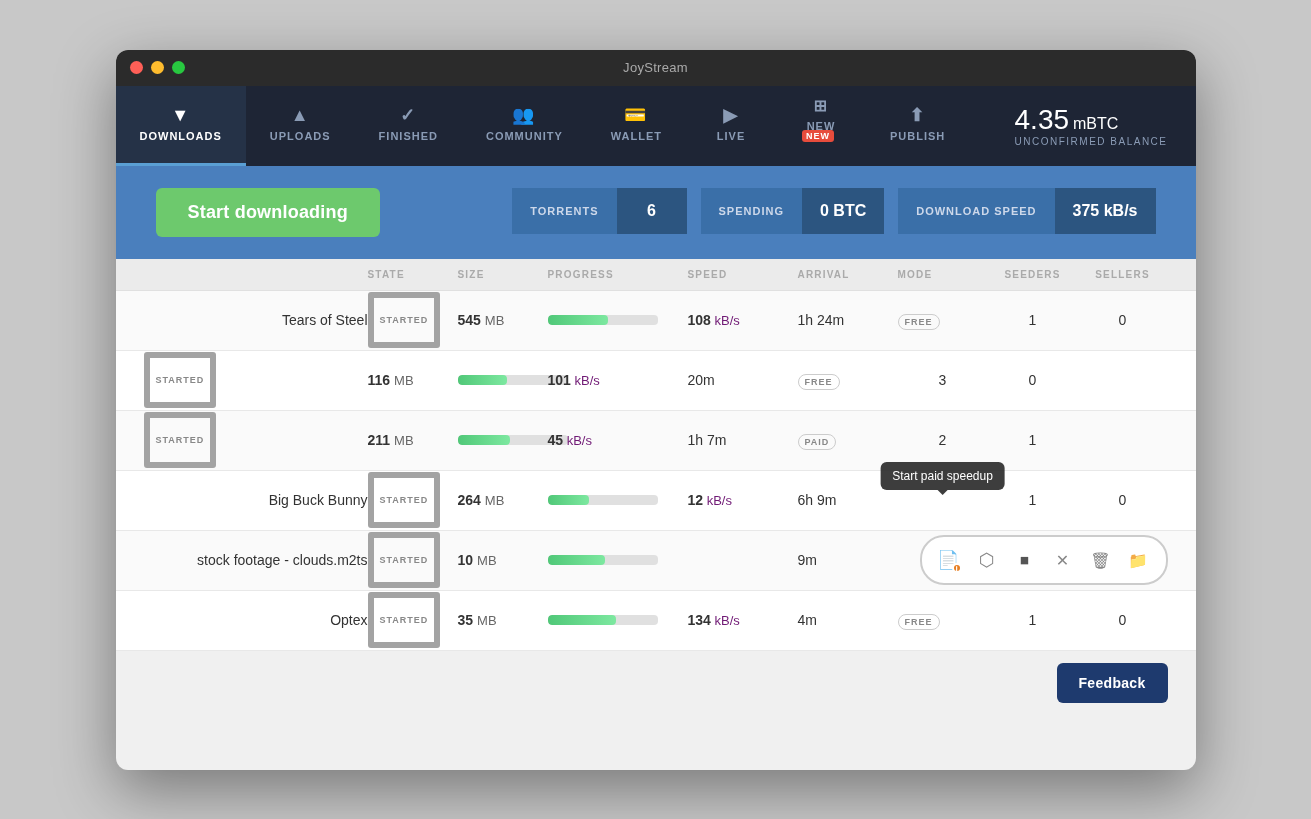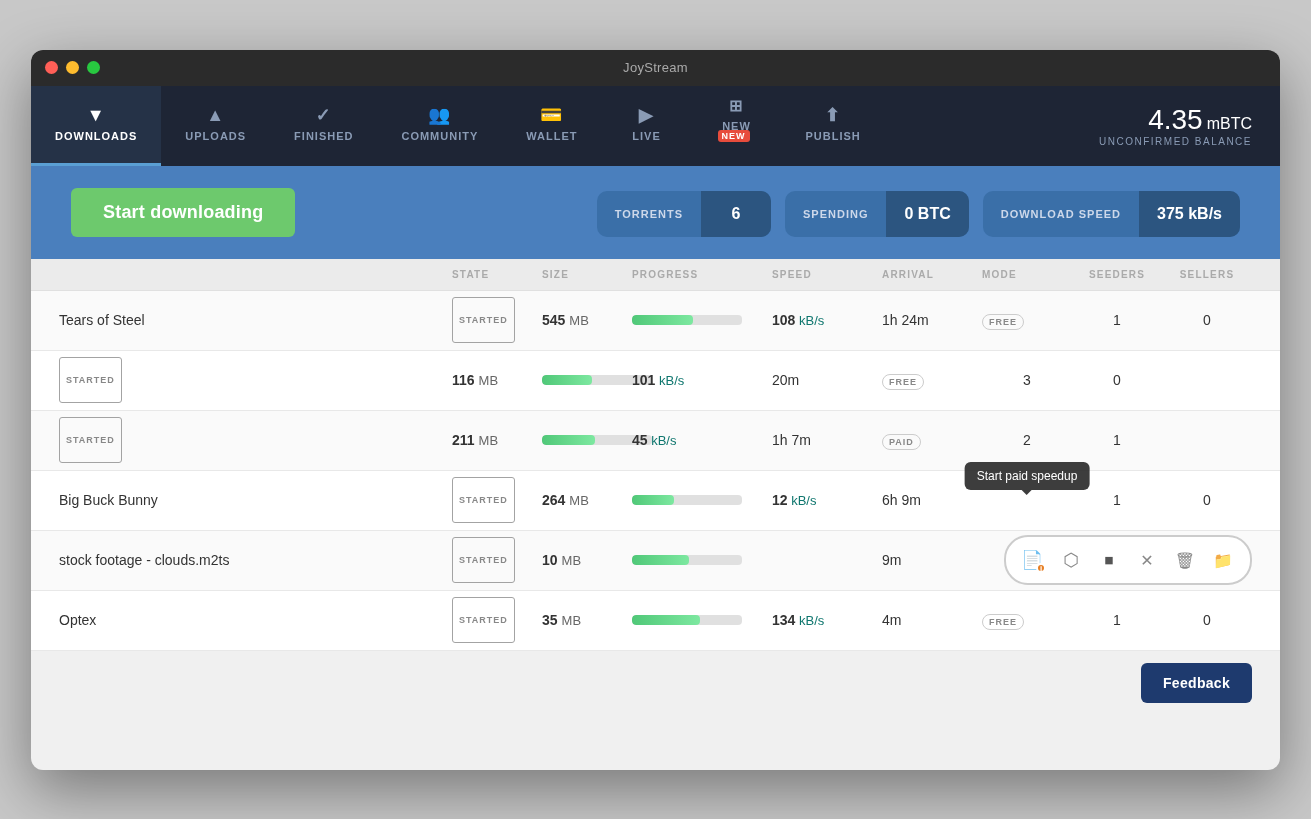"JoyStream" .window { width: 1249px -> 1080px }
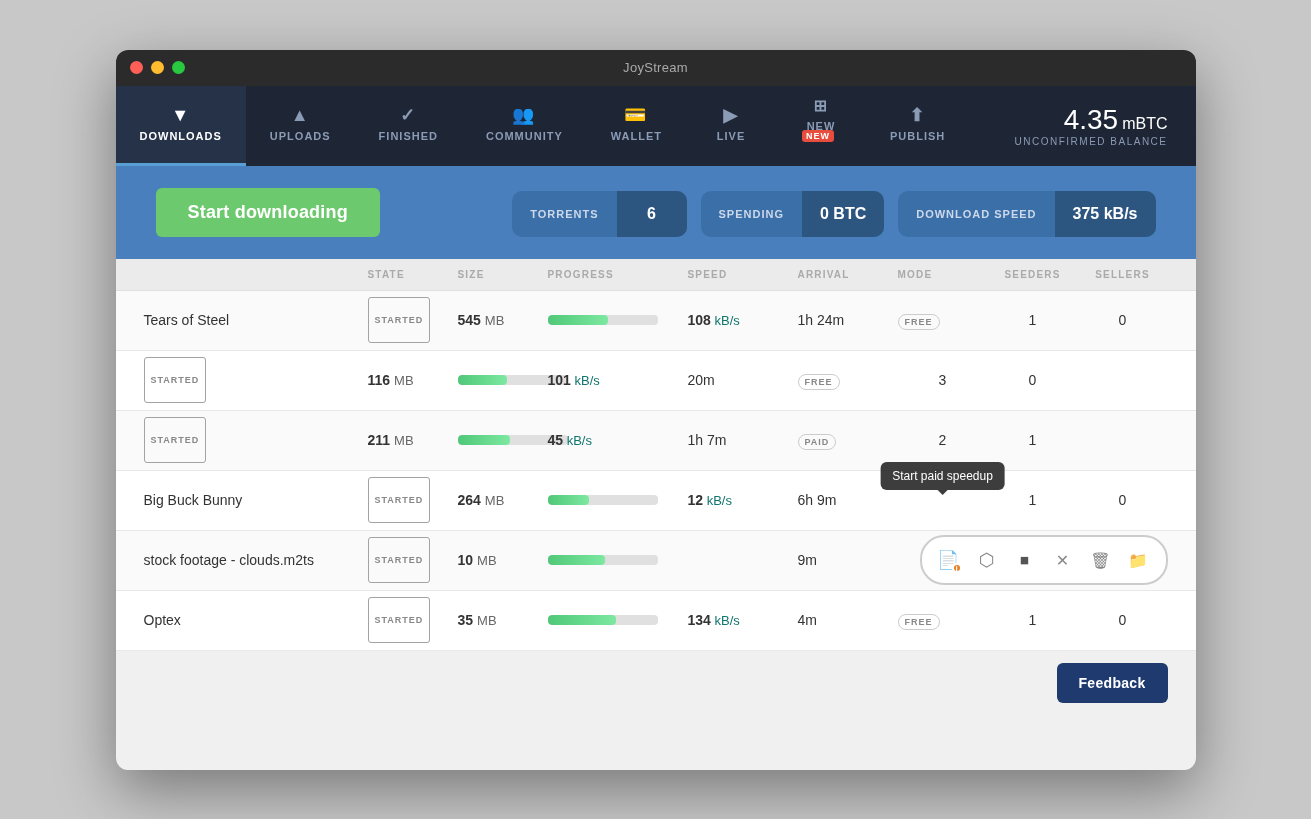"4.35 mBTC" .nav-balance { align-items: flex-end -> flex-start }
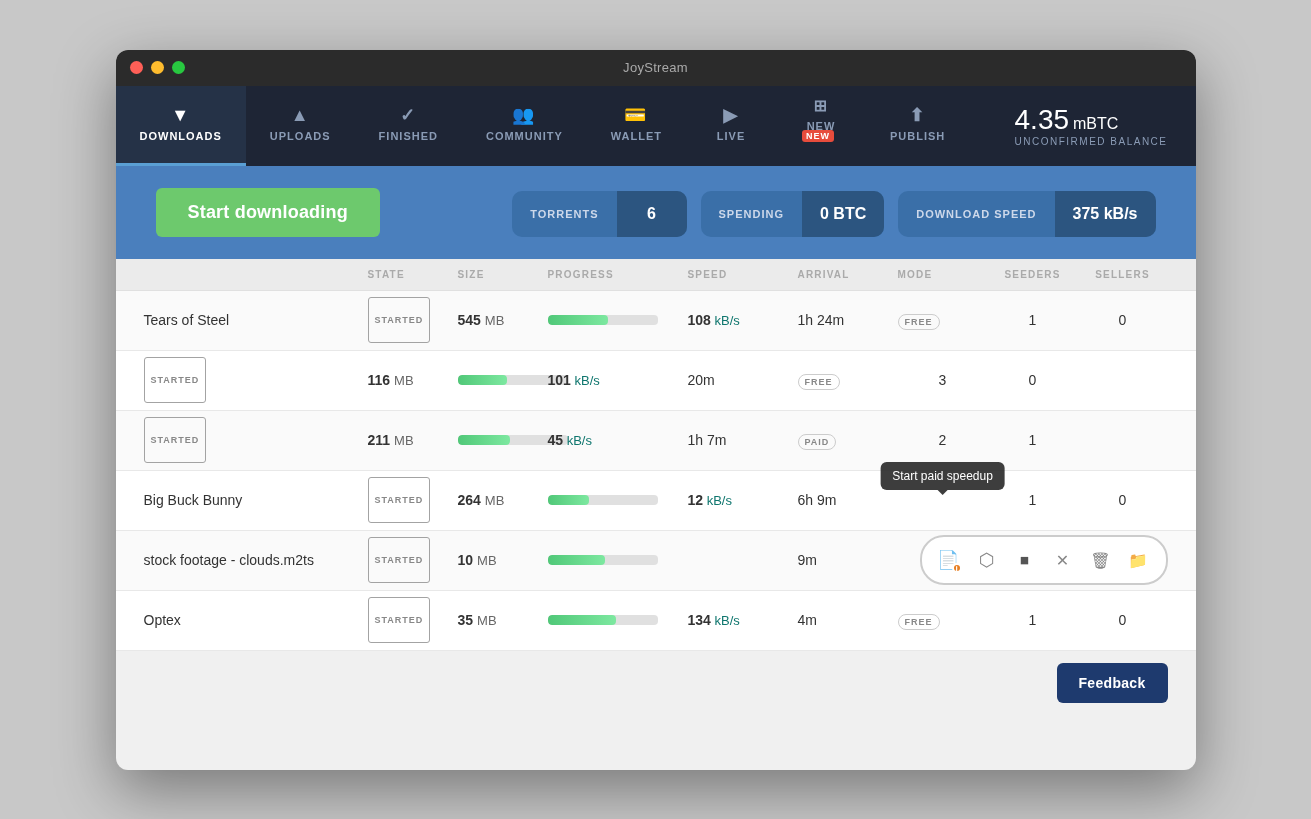"Start downloading" .stats-bar { align-items: flex-end -> flex-start }
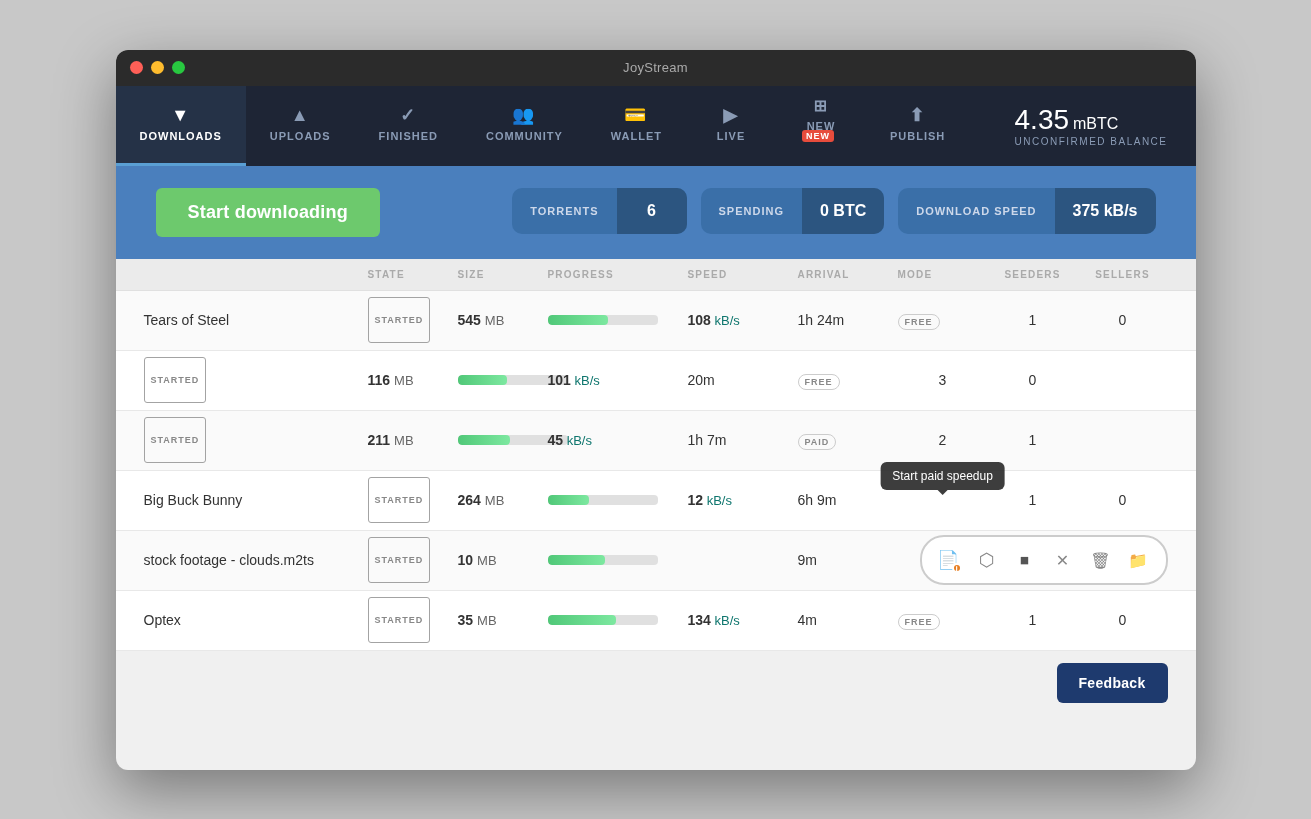"TORRENTS" .stat-box { border-radius: 10px -> 0 }
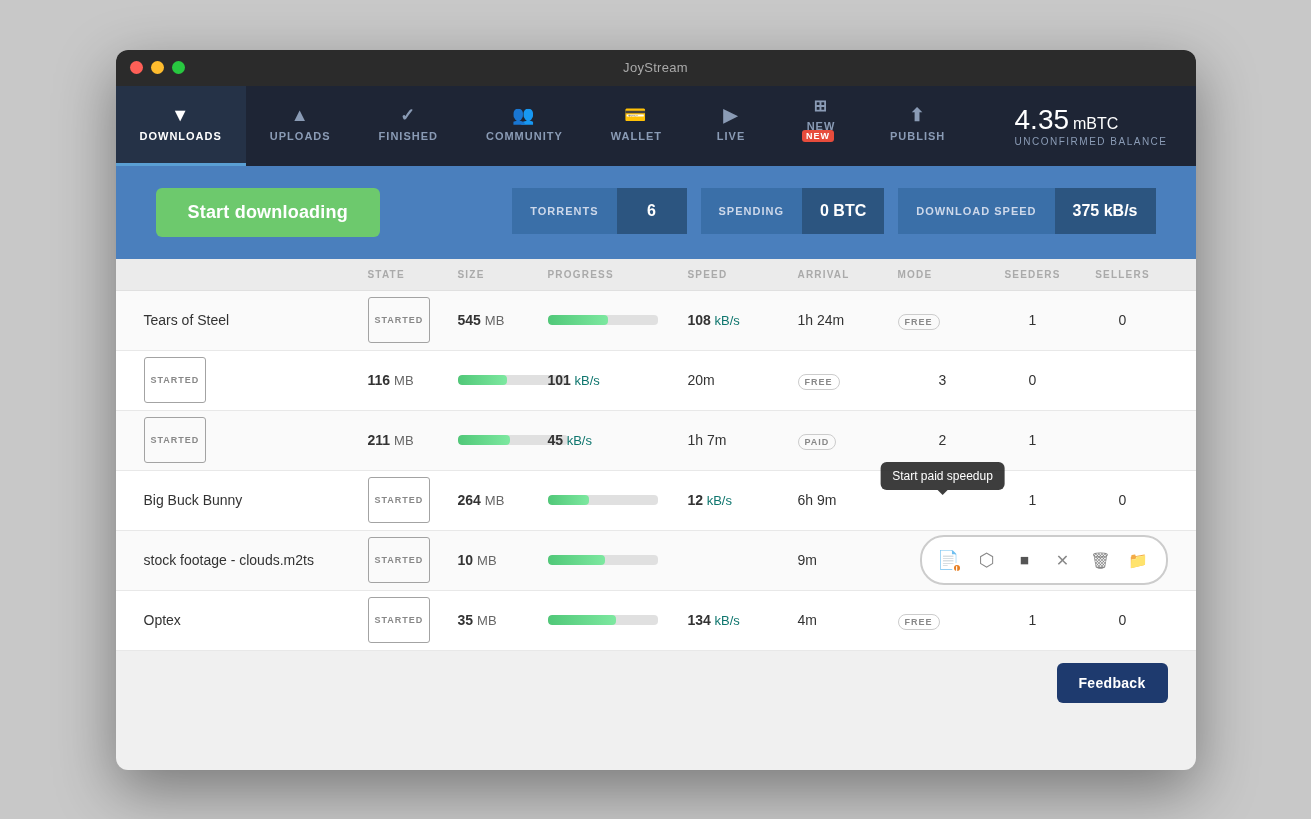"Tears of Steel" .row-name { text-align: none -> right }
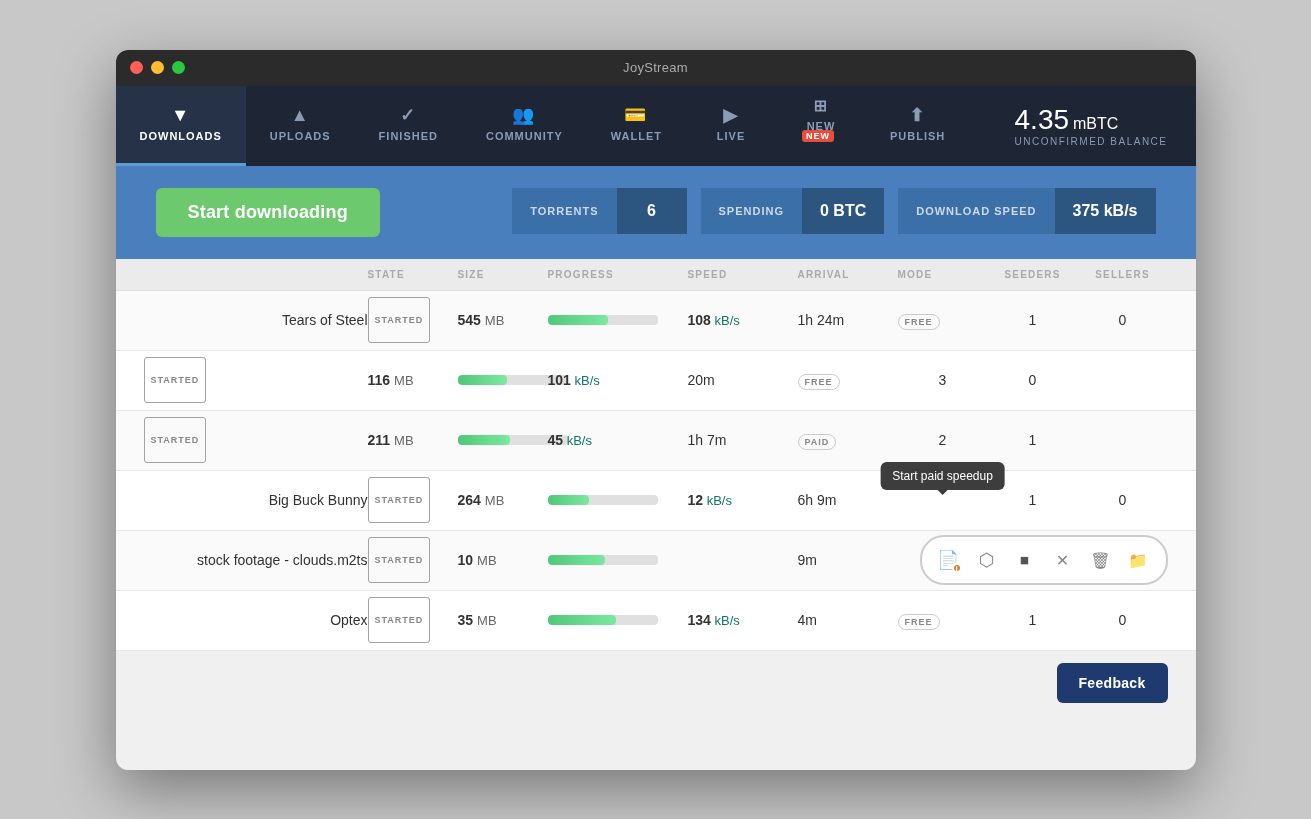"STARTED" .state-badge { border: 1px solid #a3a3a3 -> 6px solid #a3a3a3 }
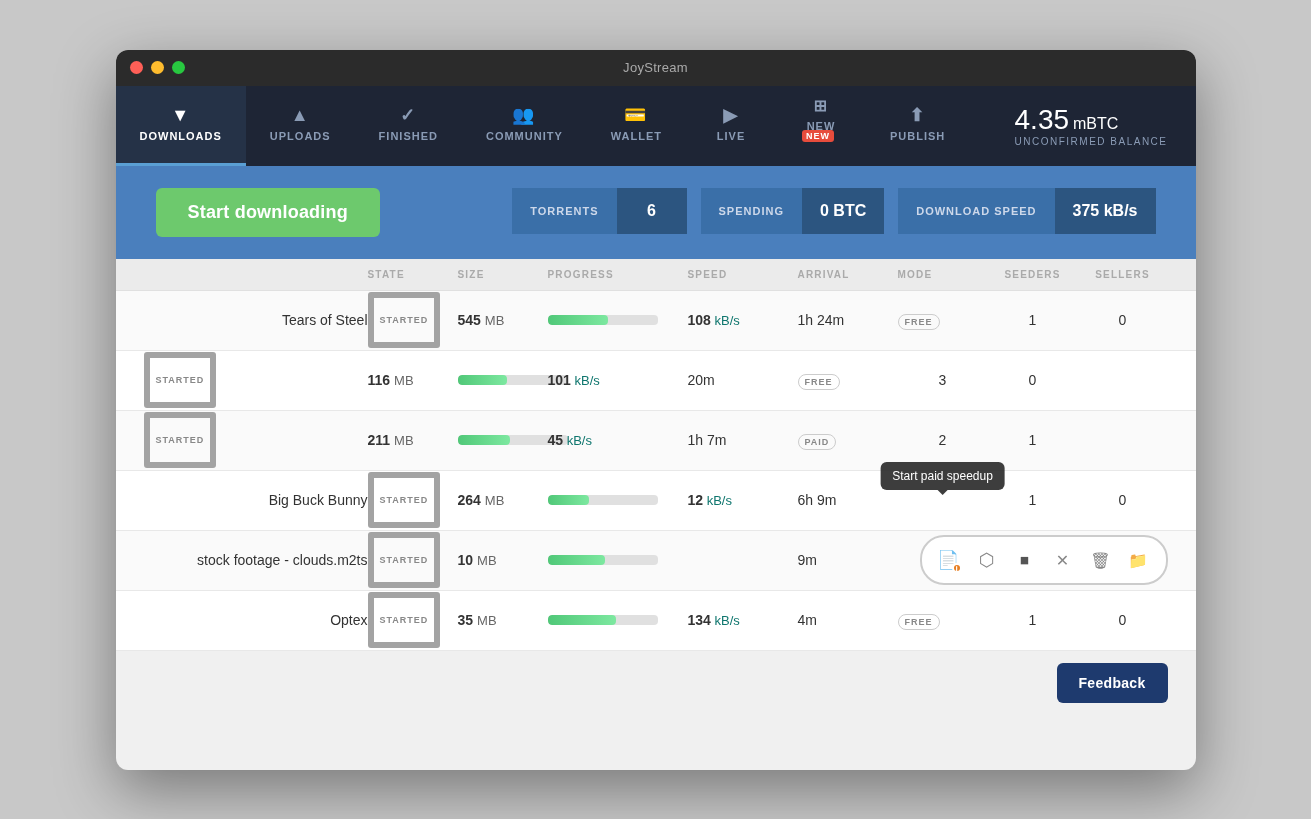"kB/s" .speed-unit { color: #0f766e -> #701a75 }
